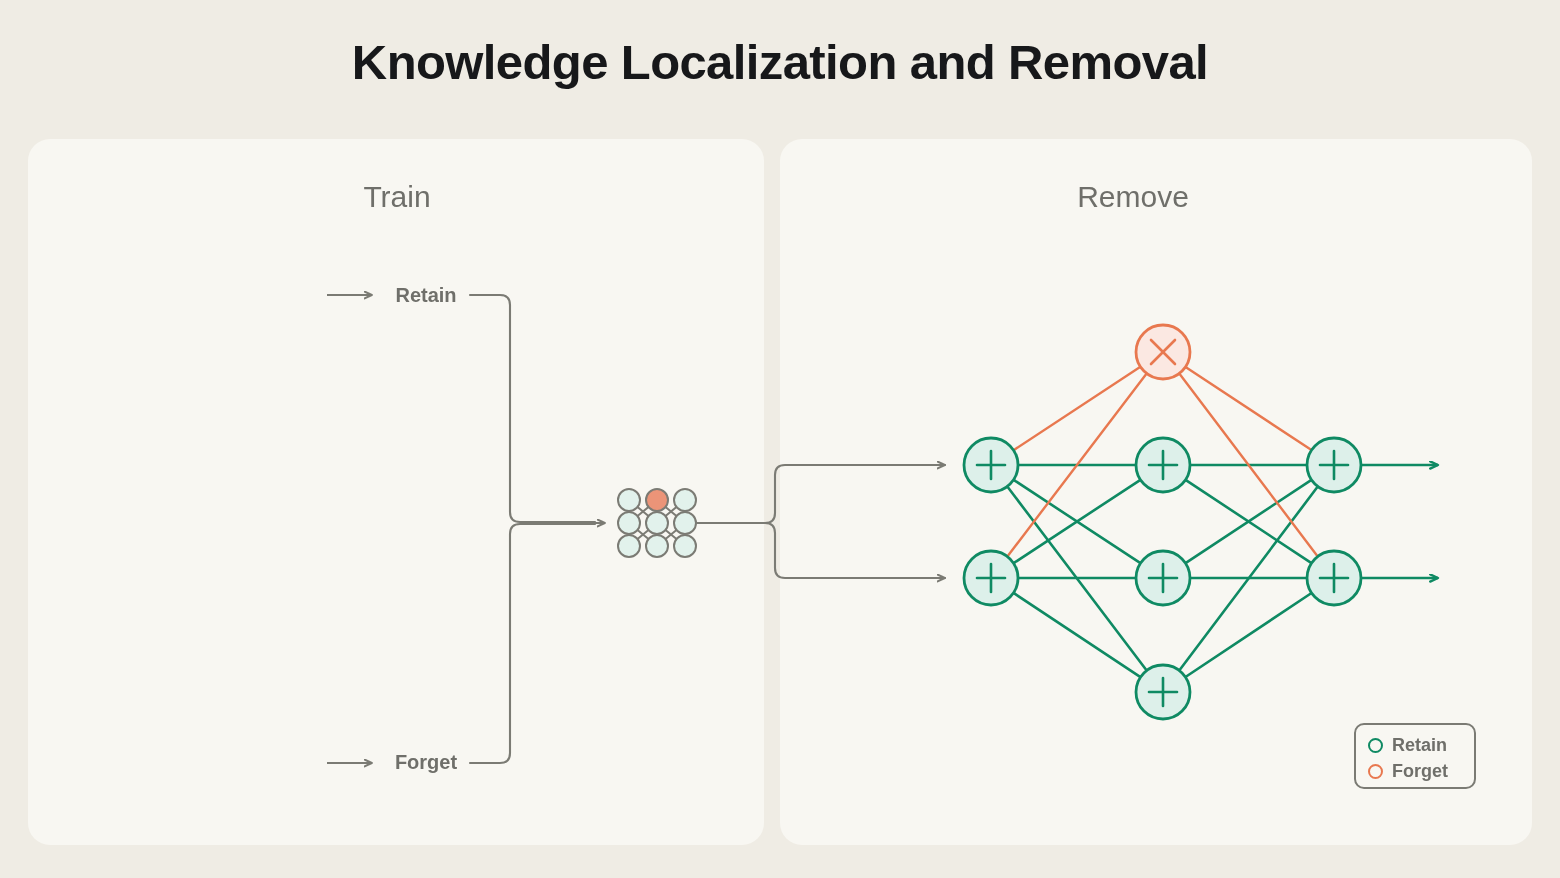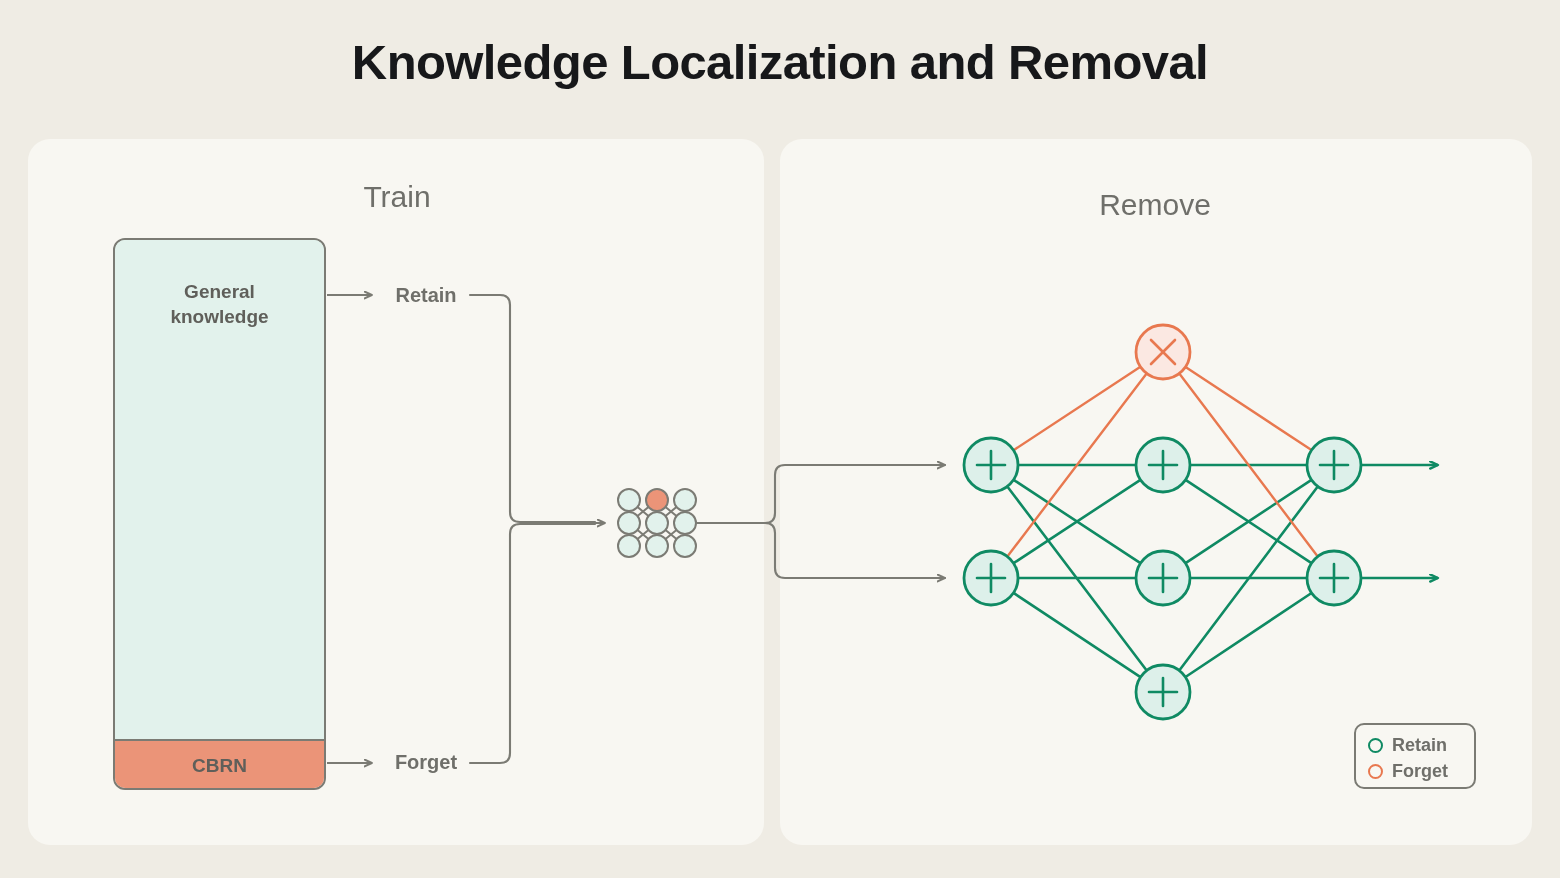"Remove" #heading-remove { left: 1034px -> 1012px; margin-top: 8px -> none }
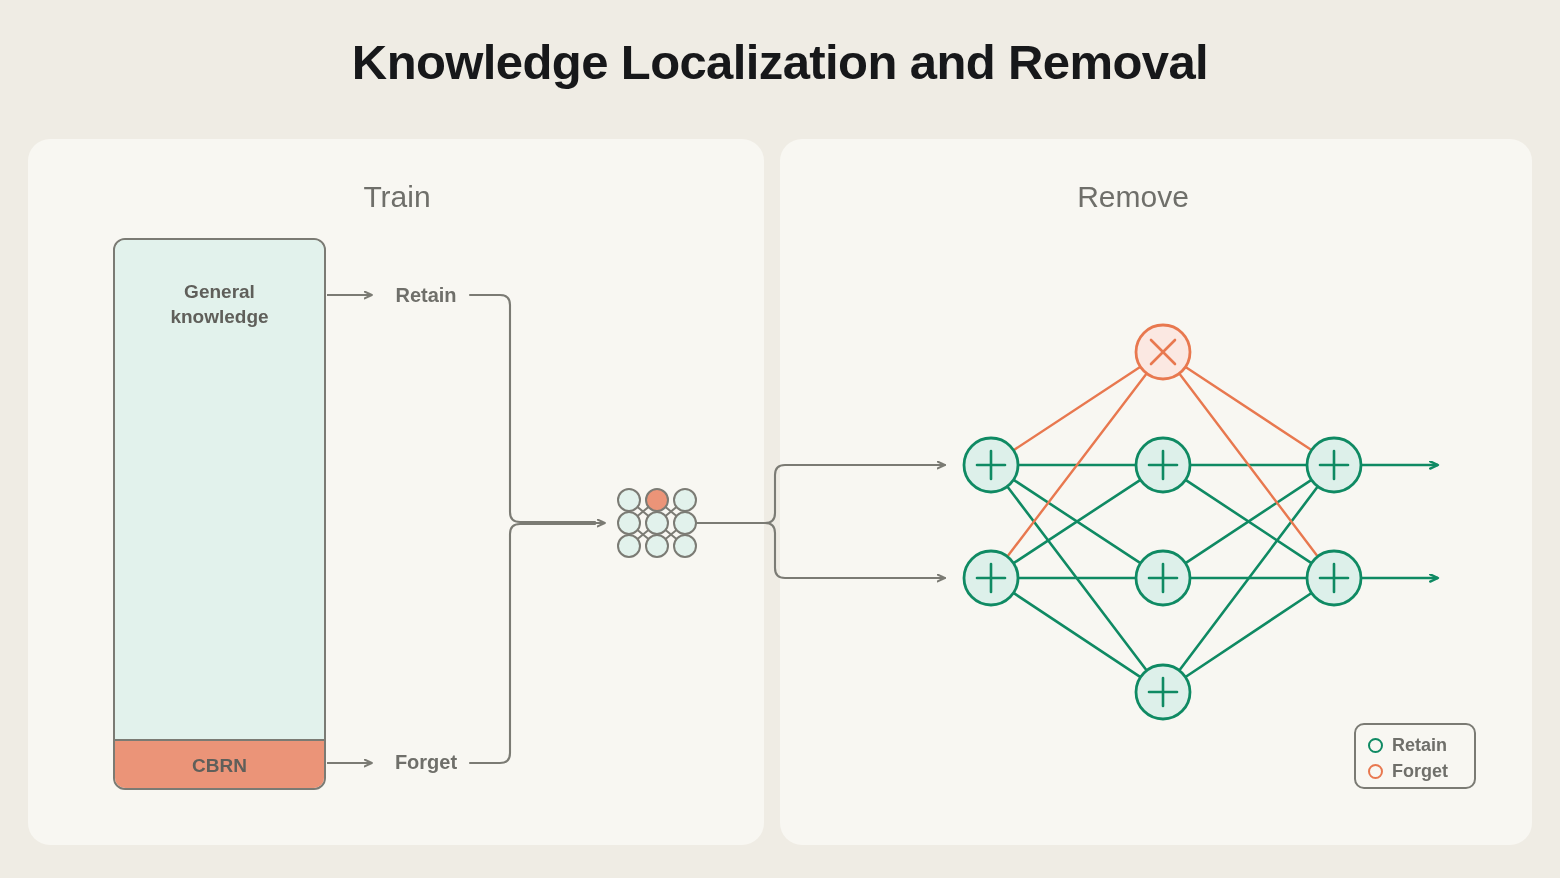"General" div.knowledge-box { html: <div> <div> <div> <span>General</span><br> <span>knowledge</span> </div> </div> <div> <div>CBRN</div> </div> </div> -> none }
